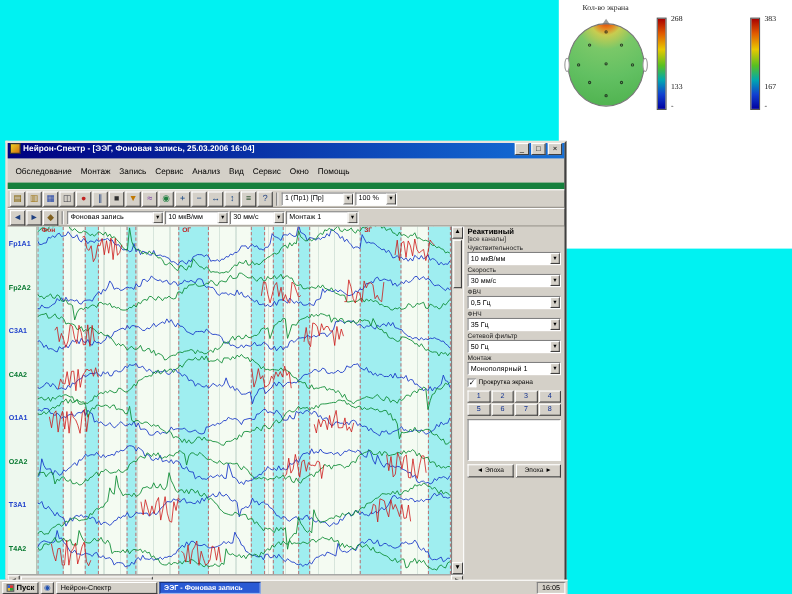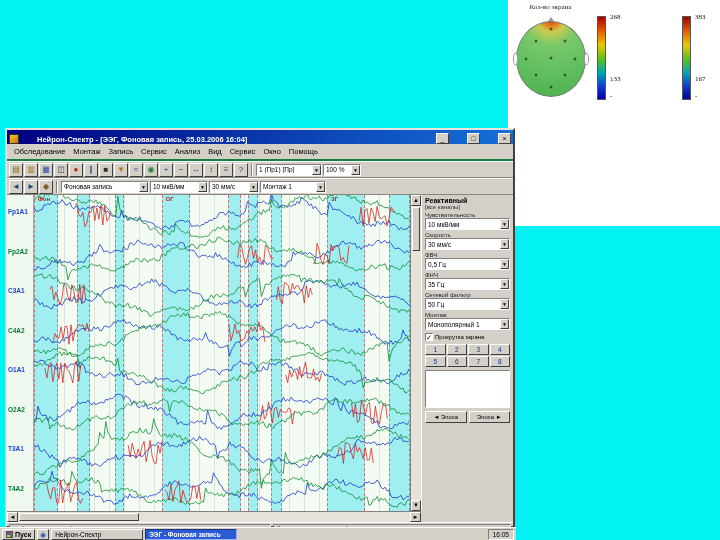"Нейрон-Спектр - [ЭЭГ, Фоновая запись," .titlebar { align-items: flex-end -> flex-start; gap: 18px -> 2px }
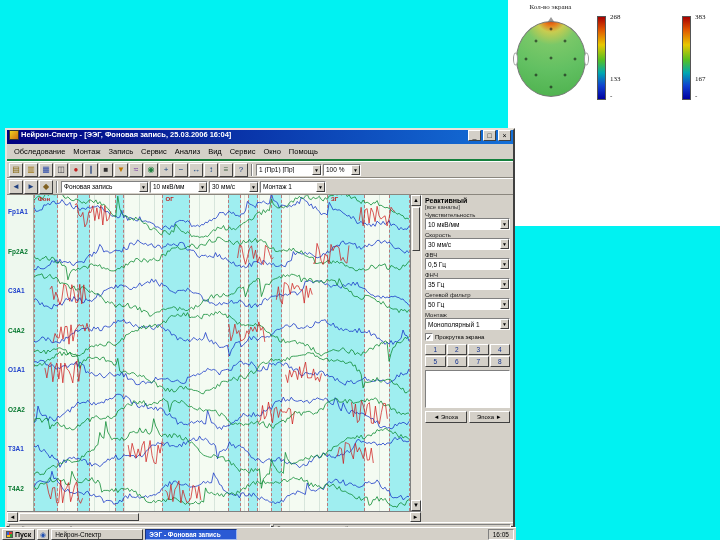"Обследование" .menubar { border-bottom: 2px solid #15803d -> 6px solid #15803d; height: 17px -> 28px }
